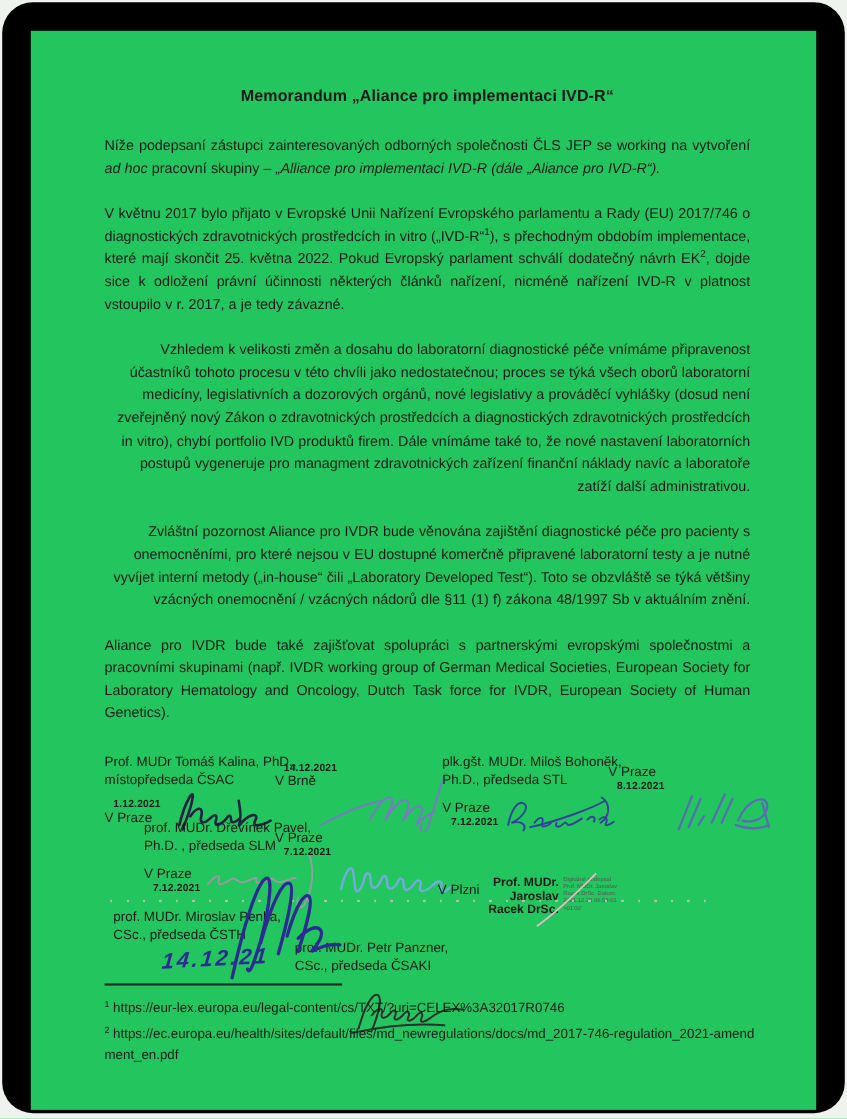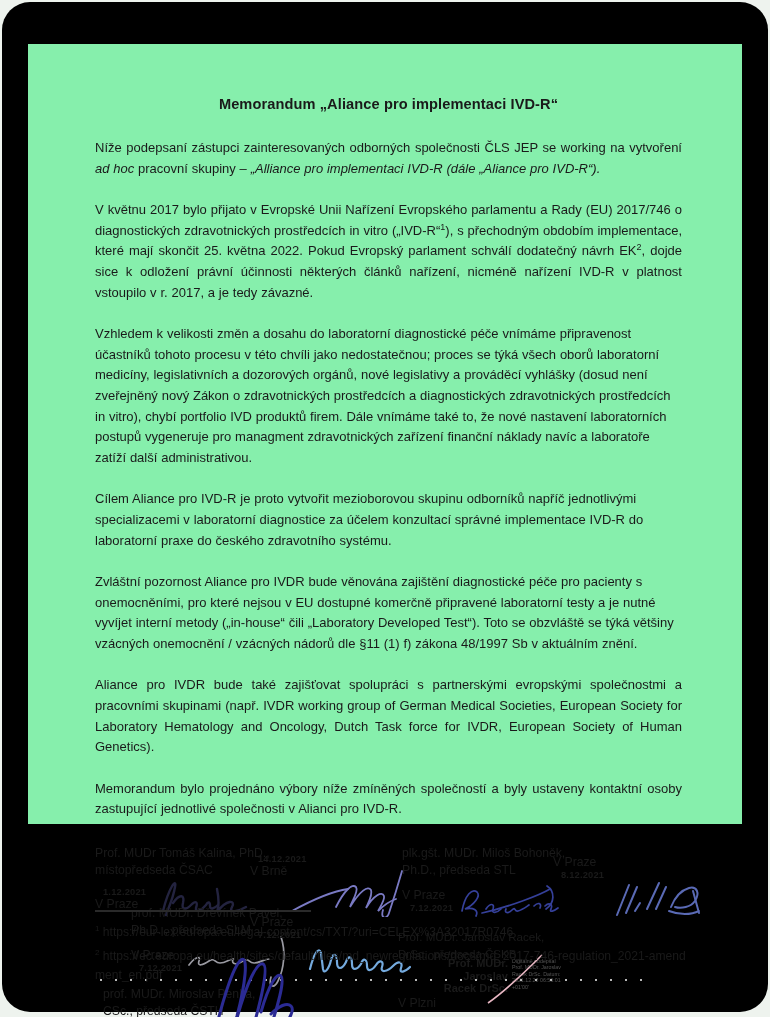"Memorandum „Aliance pro implementaci" .page { background: #86efac -> #22c55e; height: 780px -> 981px; top: 44px -> 28px }
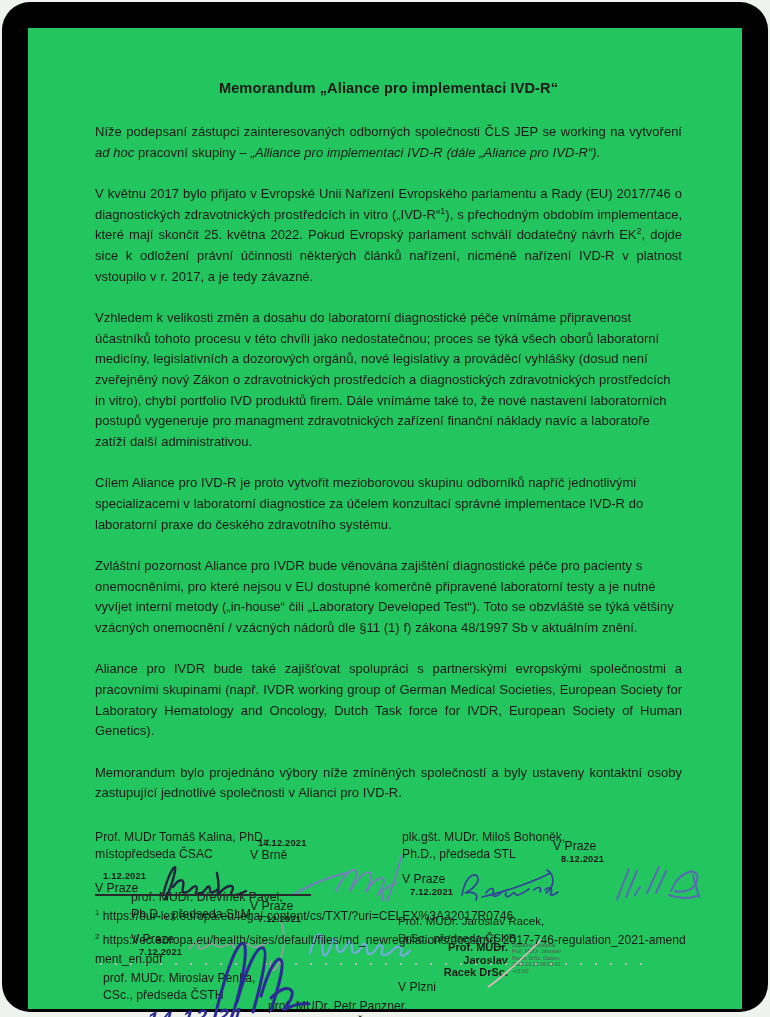"Vzhledem k velikosti změn a" .para { text-align: left -> right }
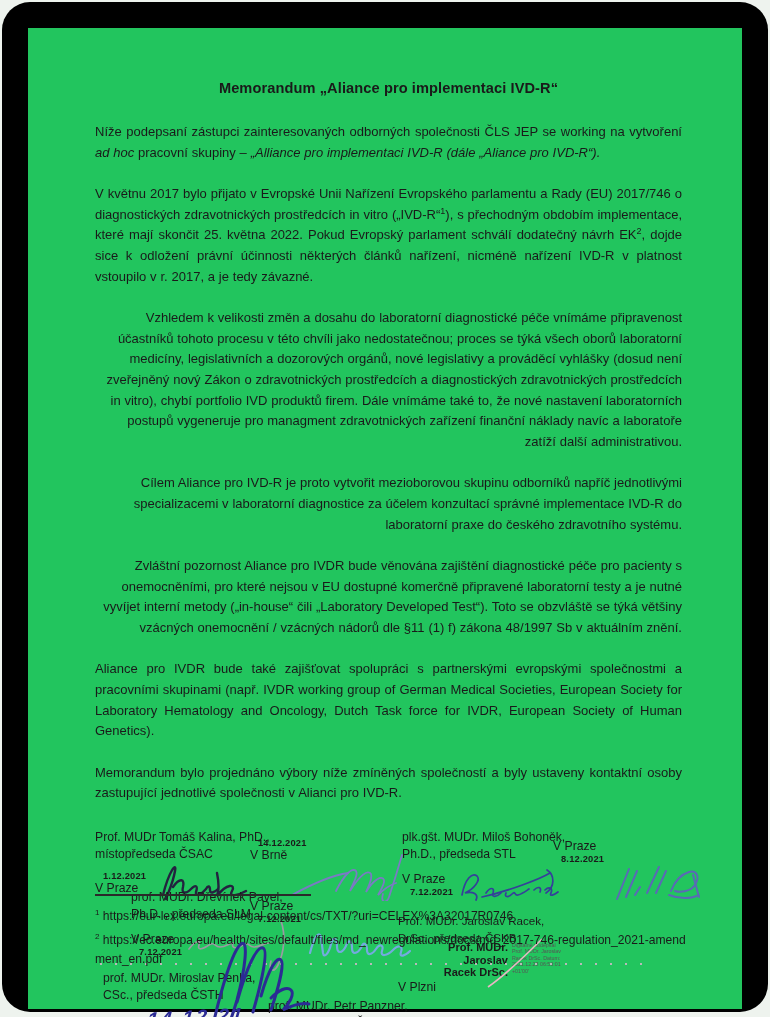"Cílem Aliance pro IVD-R je" p.para { html: <p><span>Cílem Aliance pro IVD-R je proto vytvořit mezioborovou skupinu odborníků napříč jednotlivými specializacemi v laboratorní diagnostice za účelem konzultací správné implementace IVD-R do laboratorní praxe do českého zdravotního systému.</span></p> -> none }
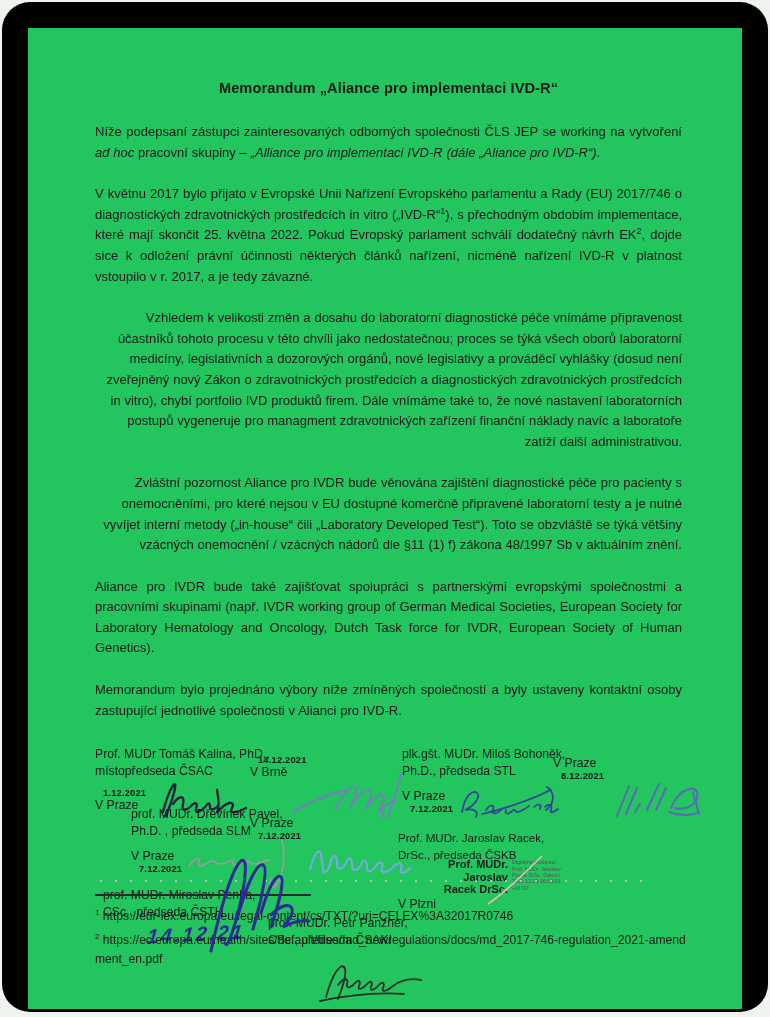"Memorandum bylo projednáno výbory níže" p.para { html: <p><span>Memorandum bylo projednáno výbory níže zmíněných společností a byly ustaveny kontaktní osoby zastupující jednotlivé společnosti v Alianci pro IVD-R.</span></p> -> none }
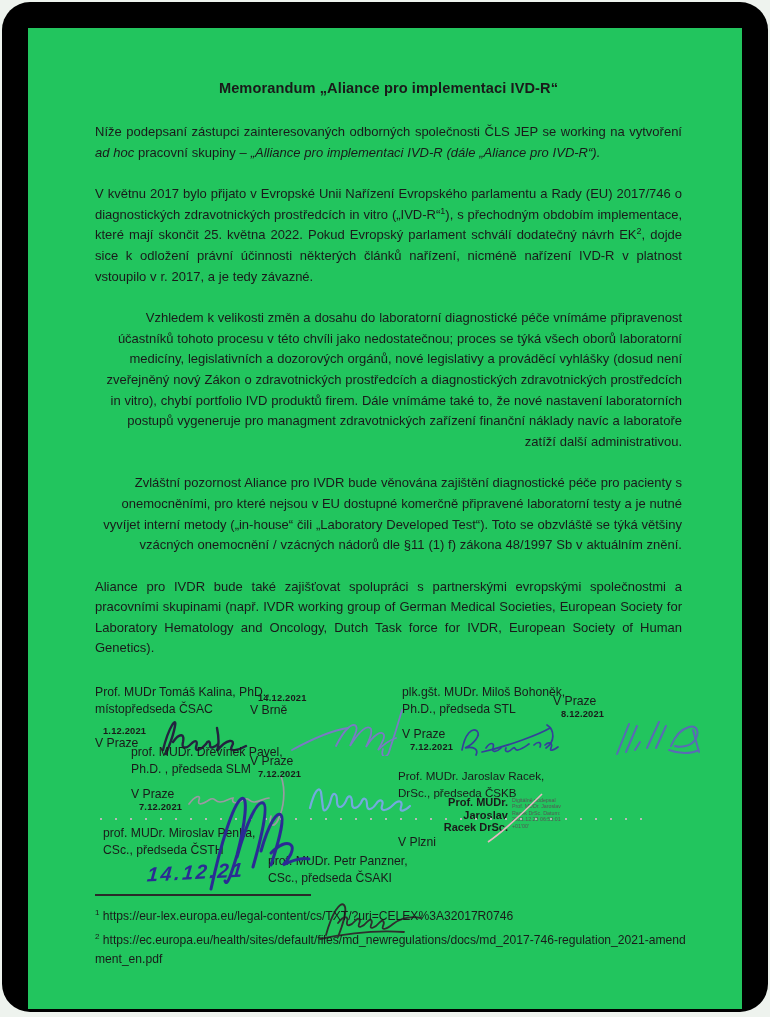"Prof. MUDr. Jaroslav Racek," div.sig-name { html: <div>Prof. MUDr. Jaroslav Racek, DrSc., předseda ČSKB</div> -> none }
